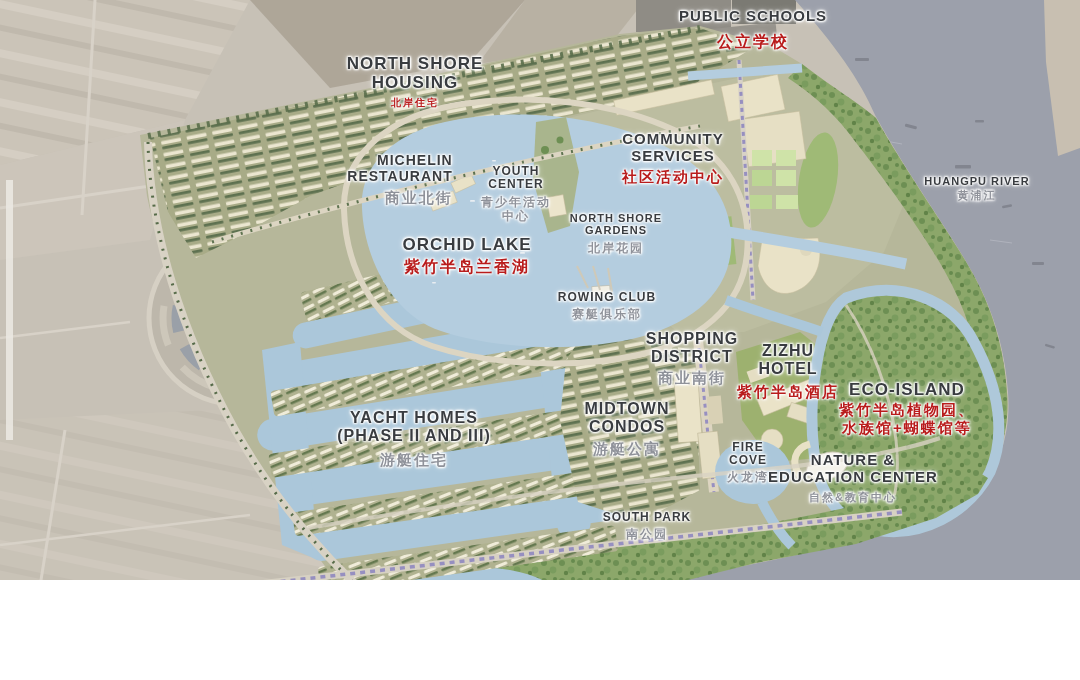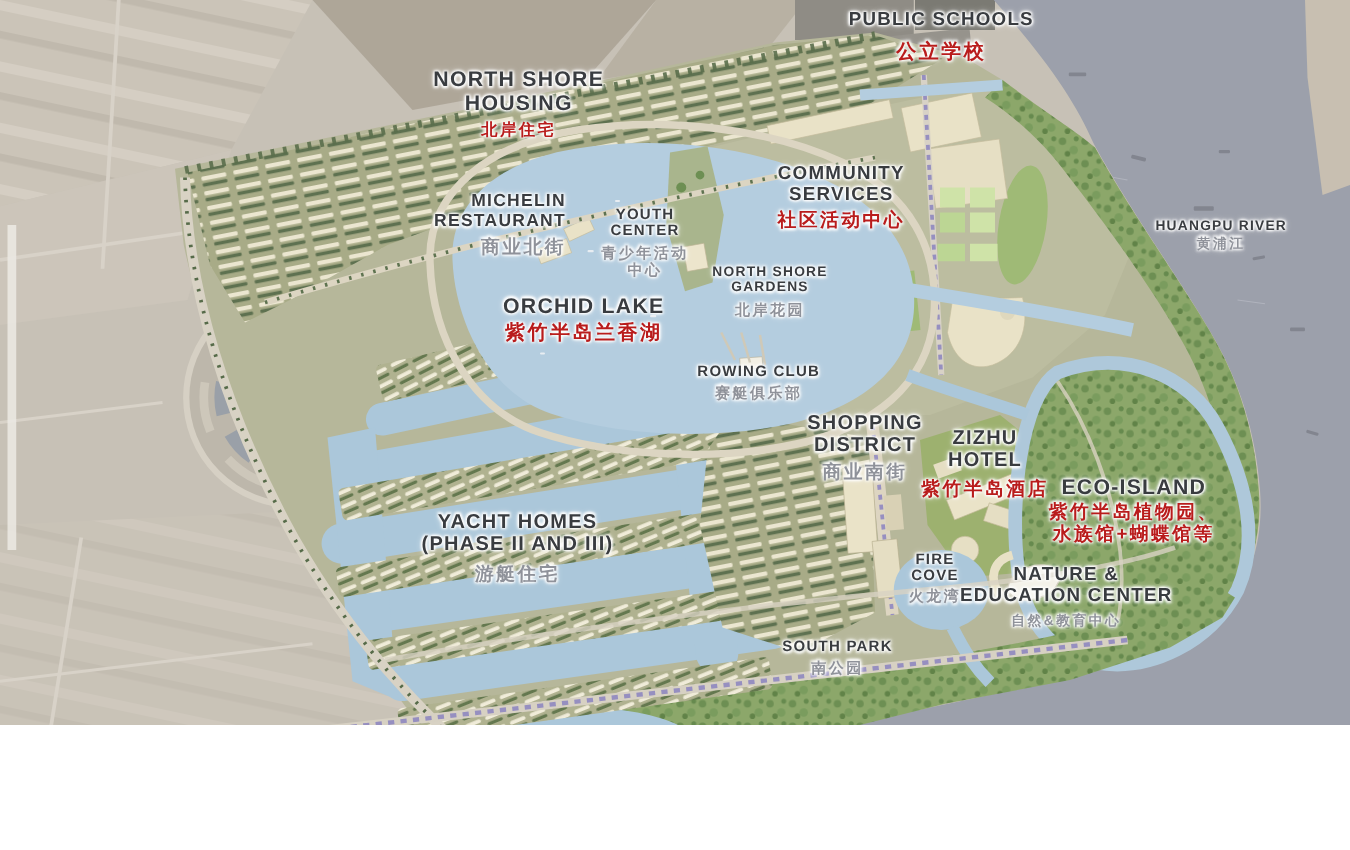"北岸住宅" #lb-north-shore-housing .cn { font-size: 13px -> 10px }
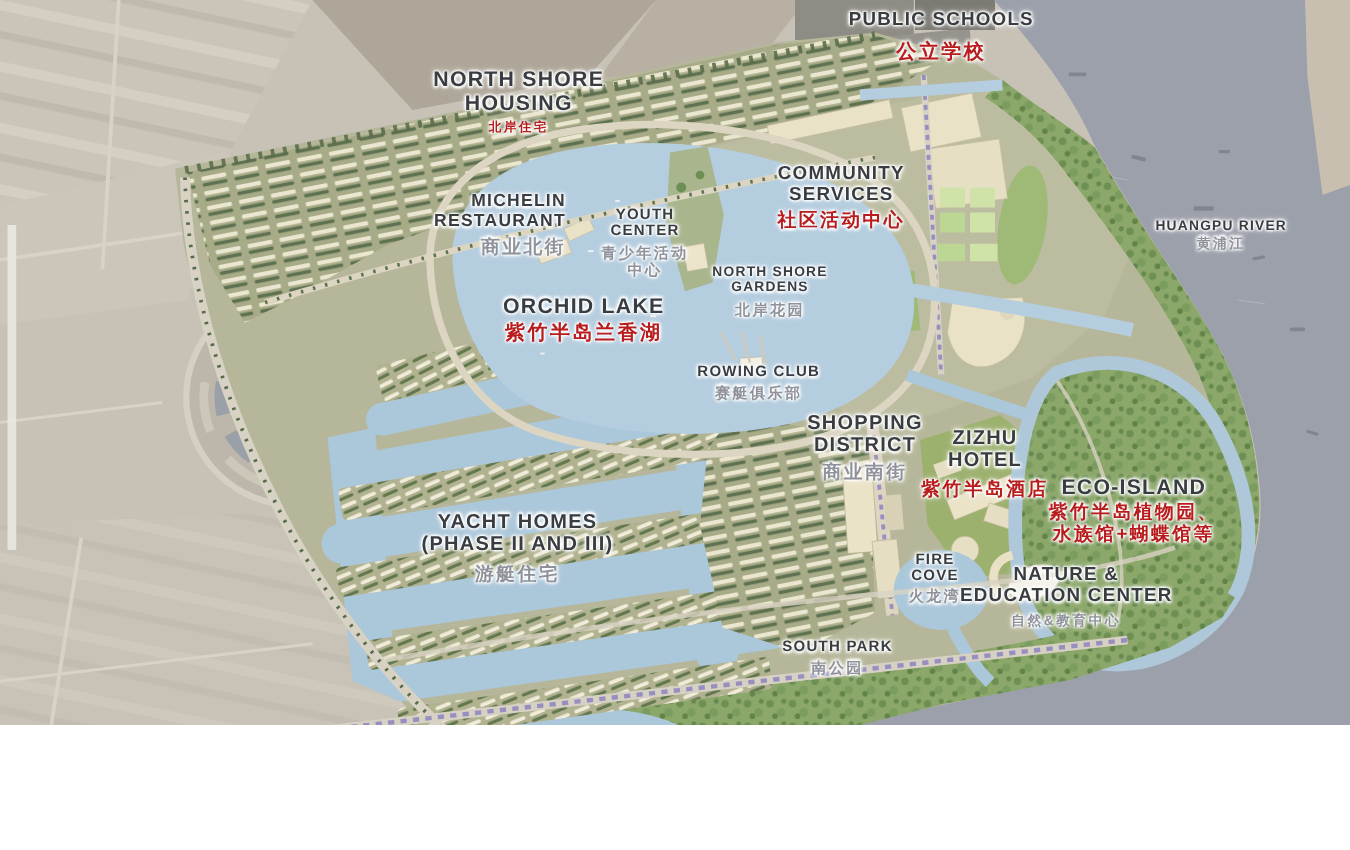"MIDTOWN" div.lbl { html: none -> <div> <div>MIDTOWN</div> <div>CONDOS</div> <div>游艇公寓</div> </div> }
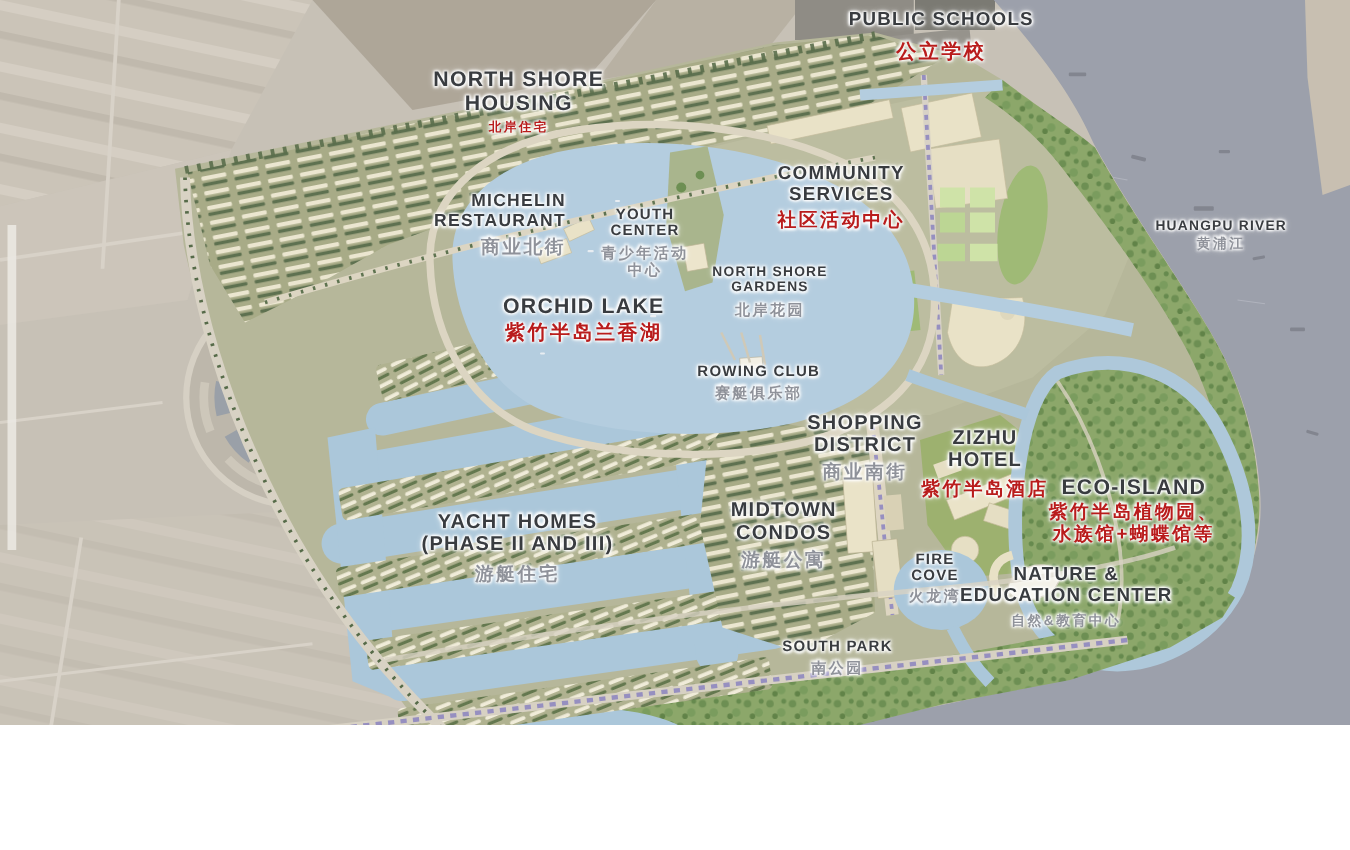"SOUTH PARK" #lb-south-park { left: 670px -> 647px }
